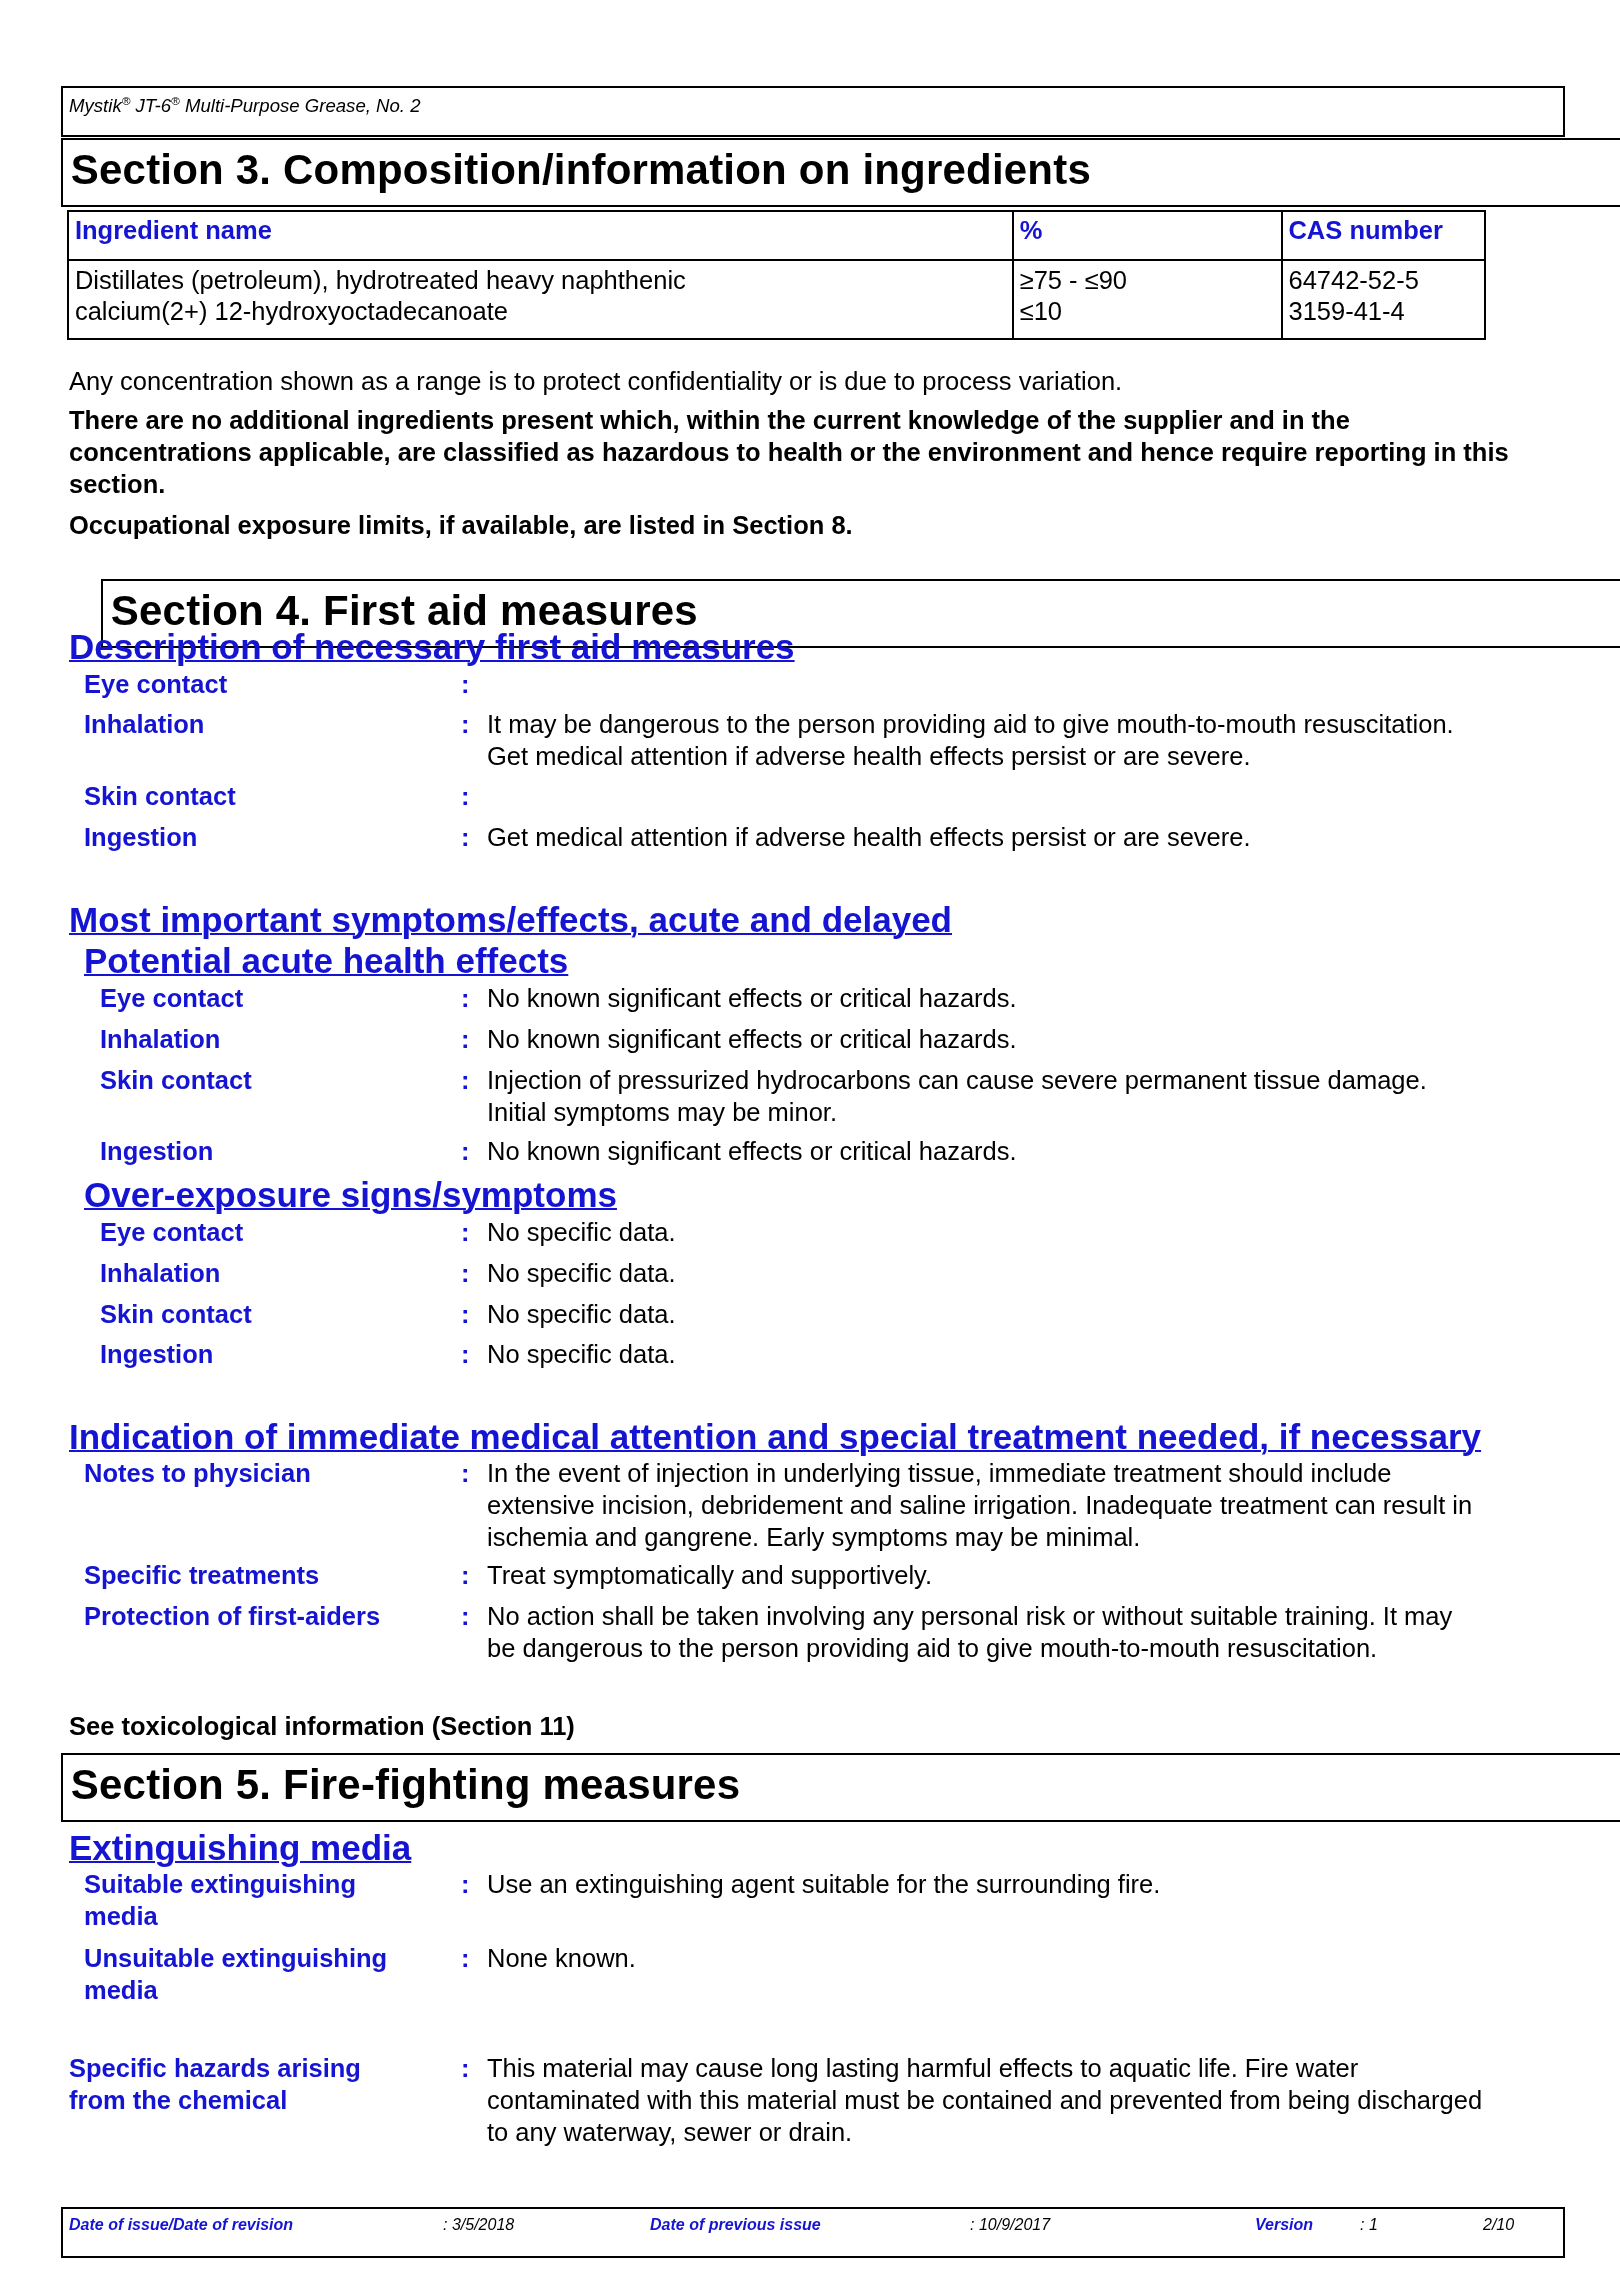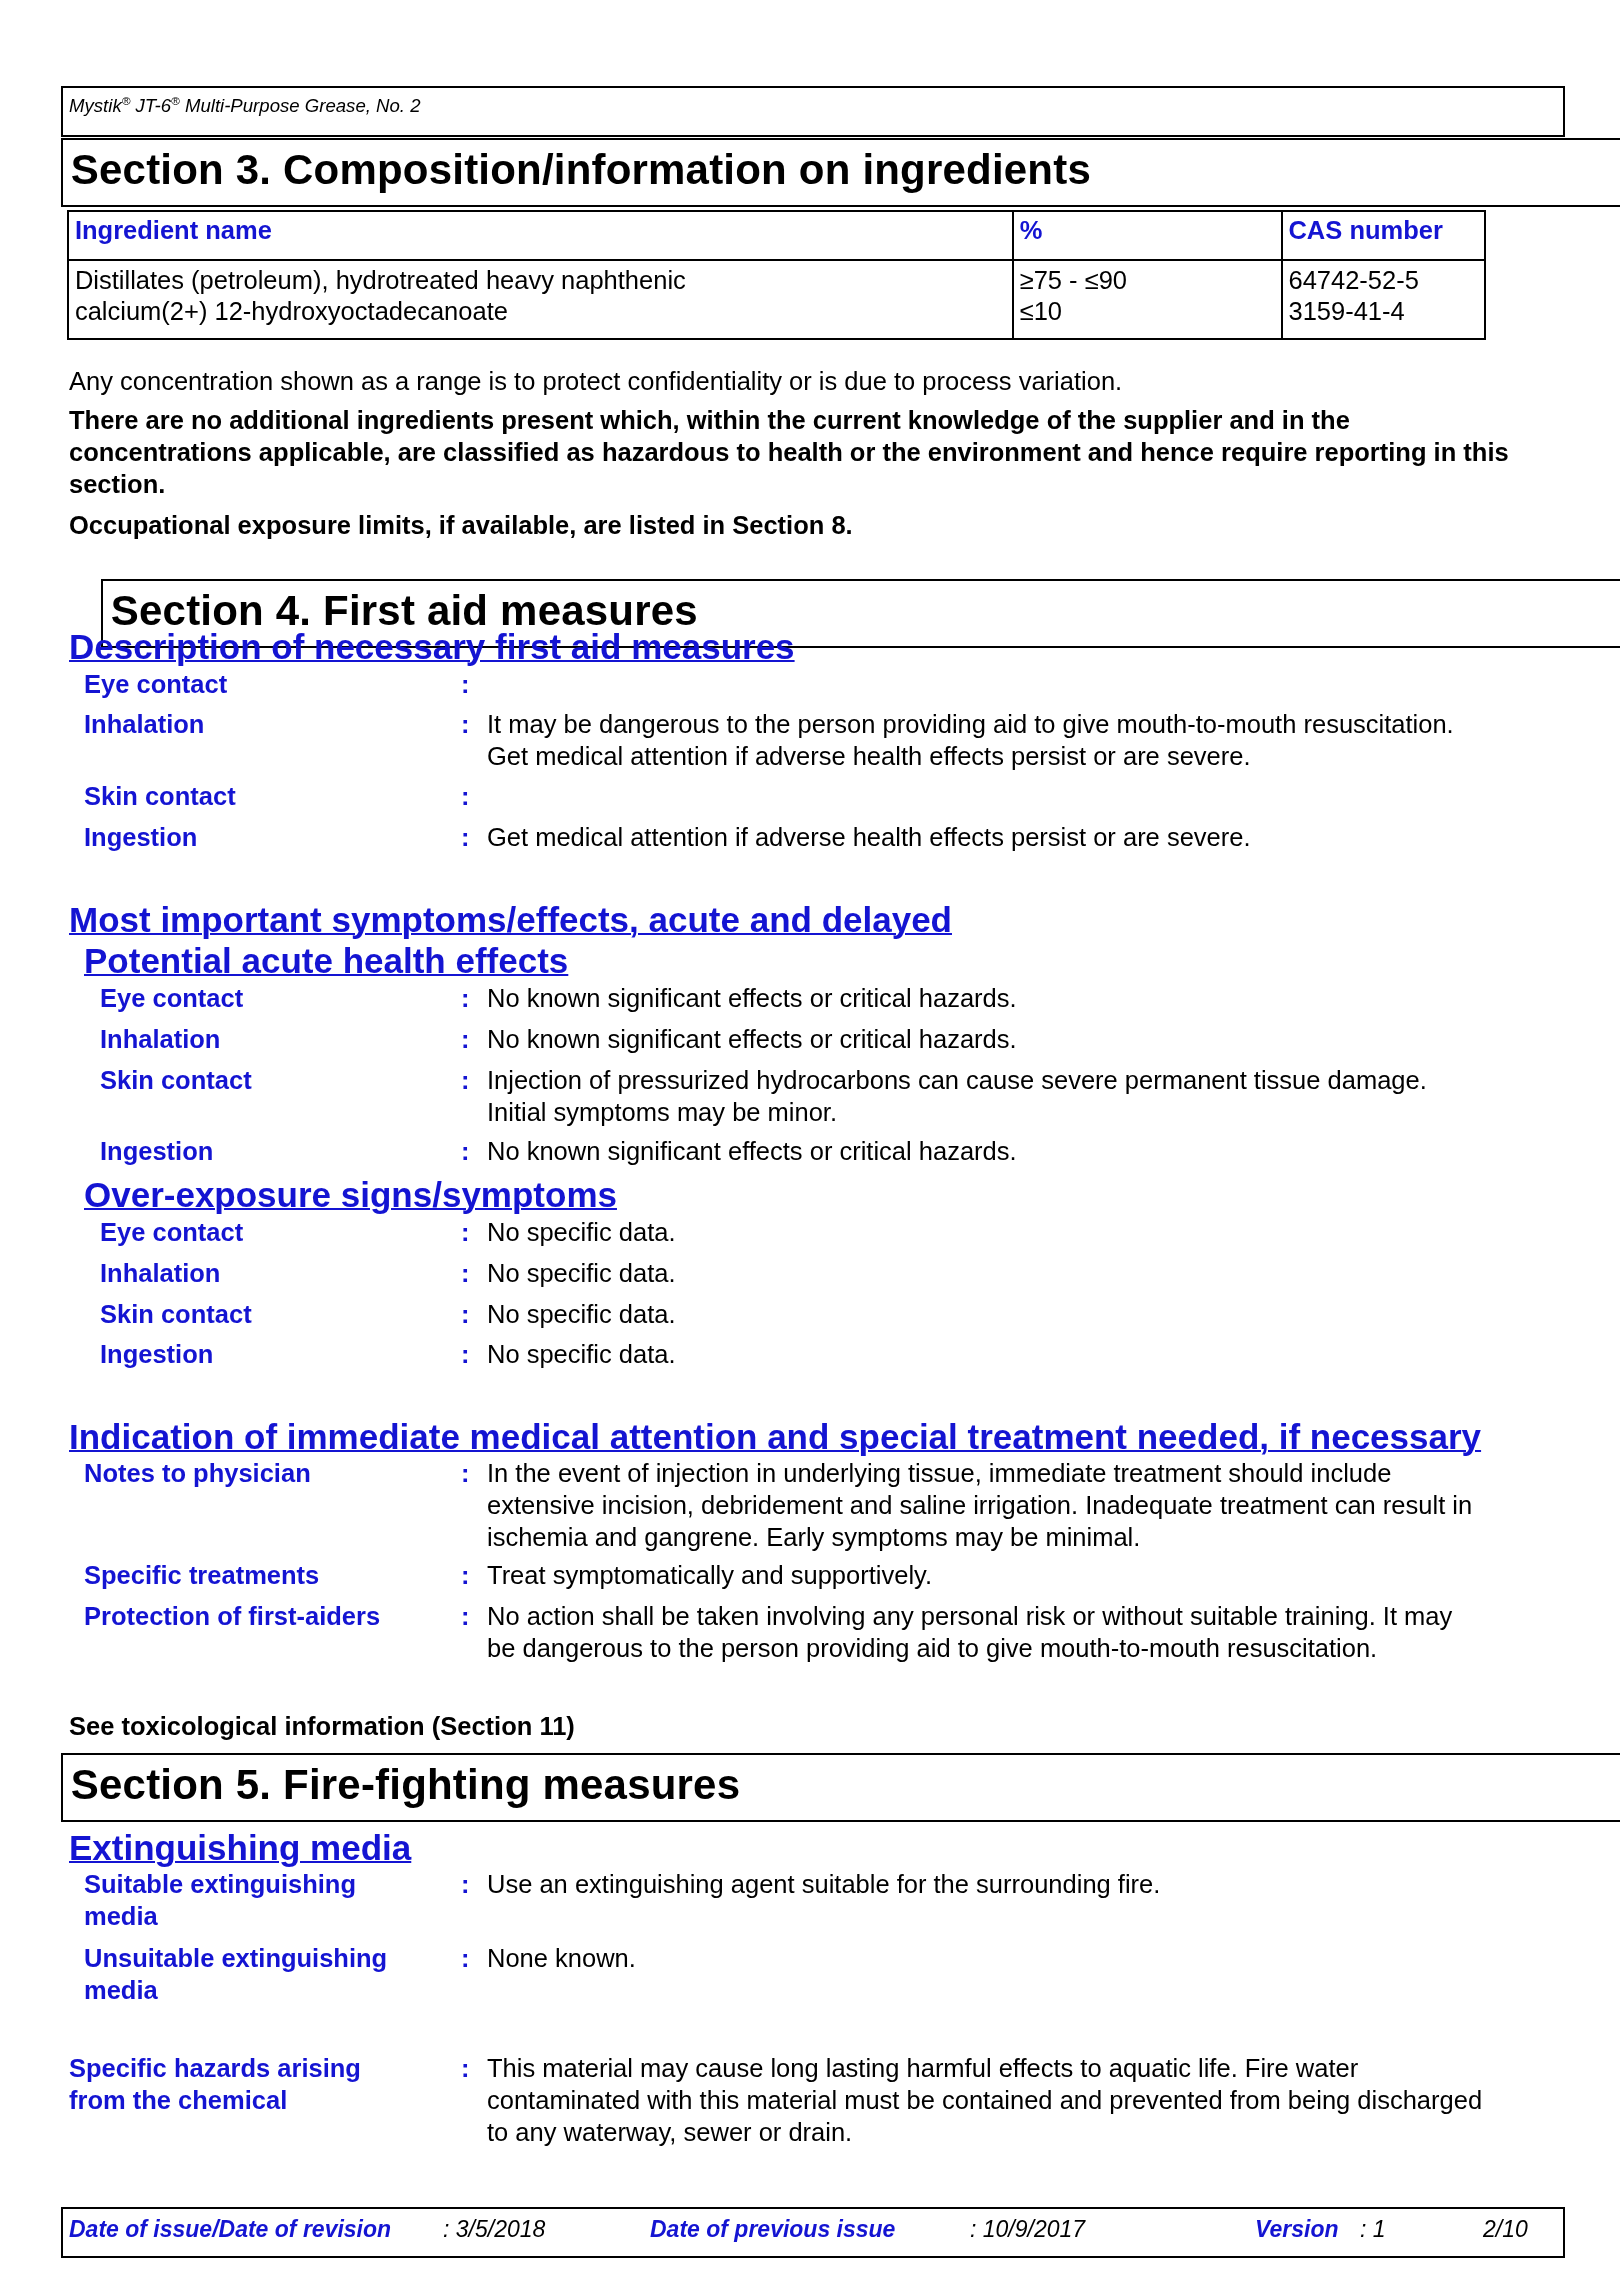"Date of issue/Date of revision" .foot { font-size: 23px -> 16px }
